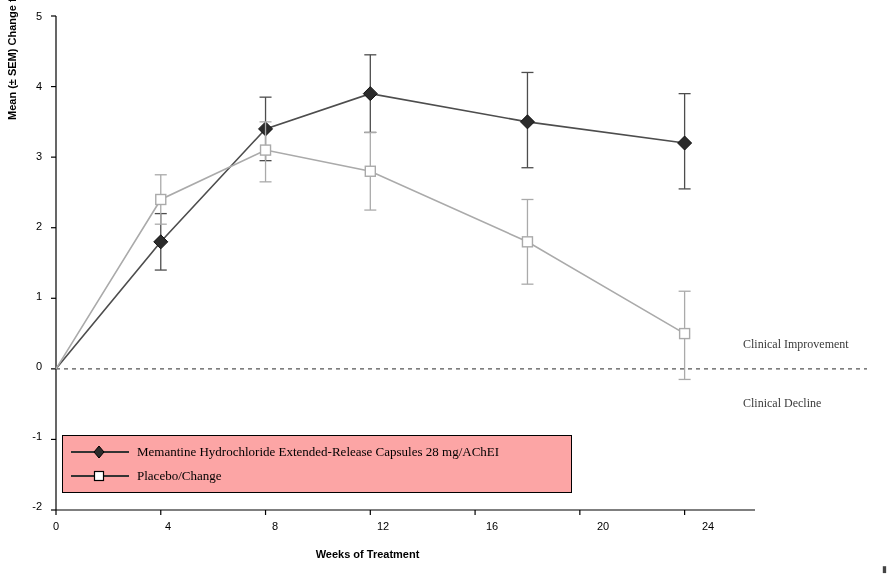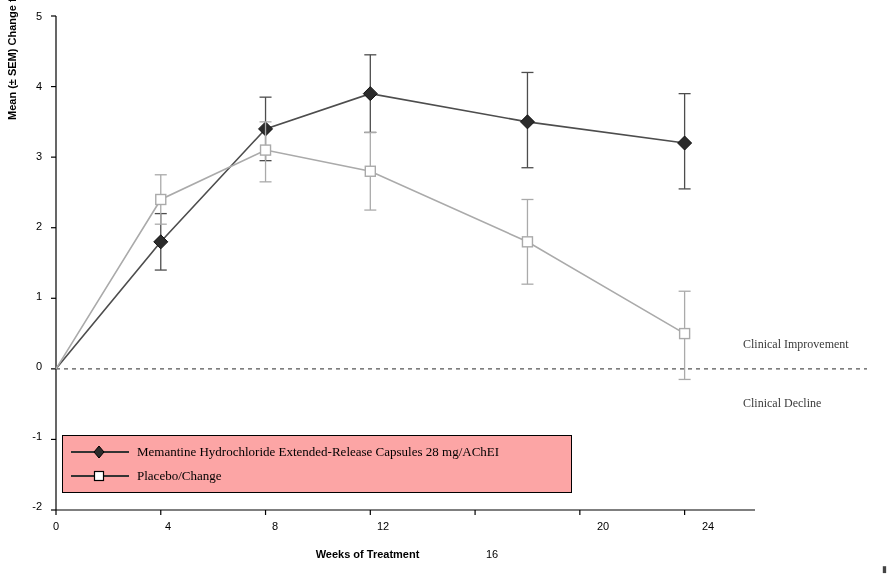"16" div.xtick { margin-top: 28px -> none }
